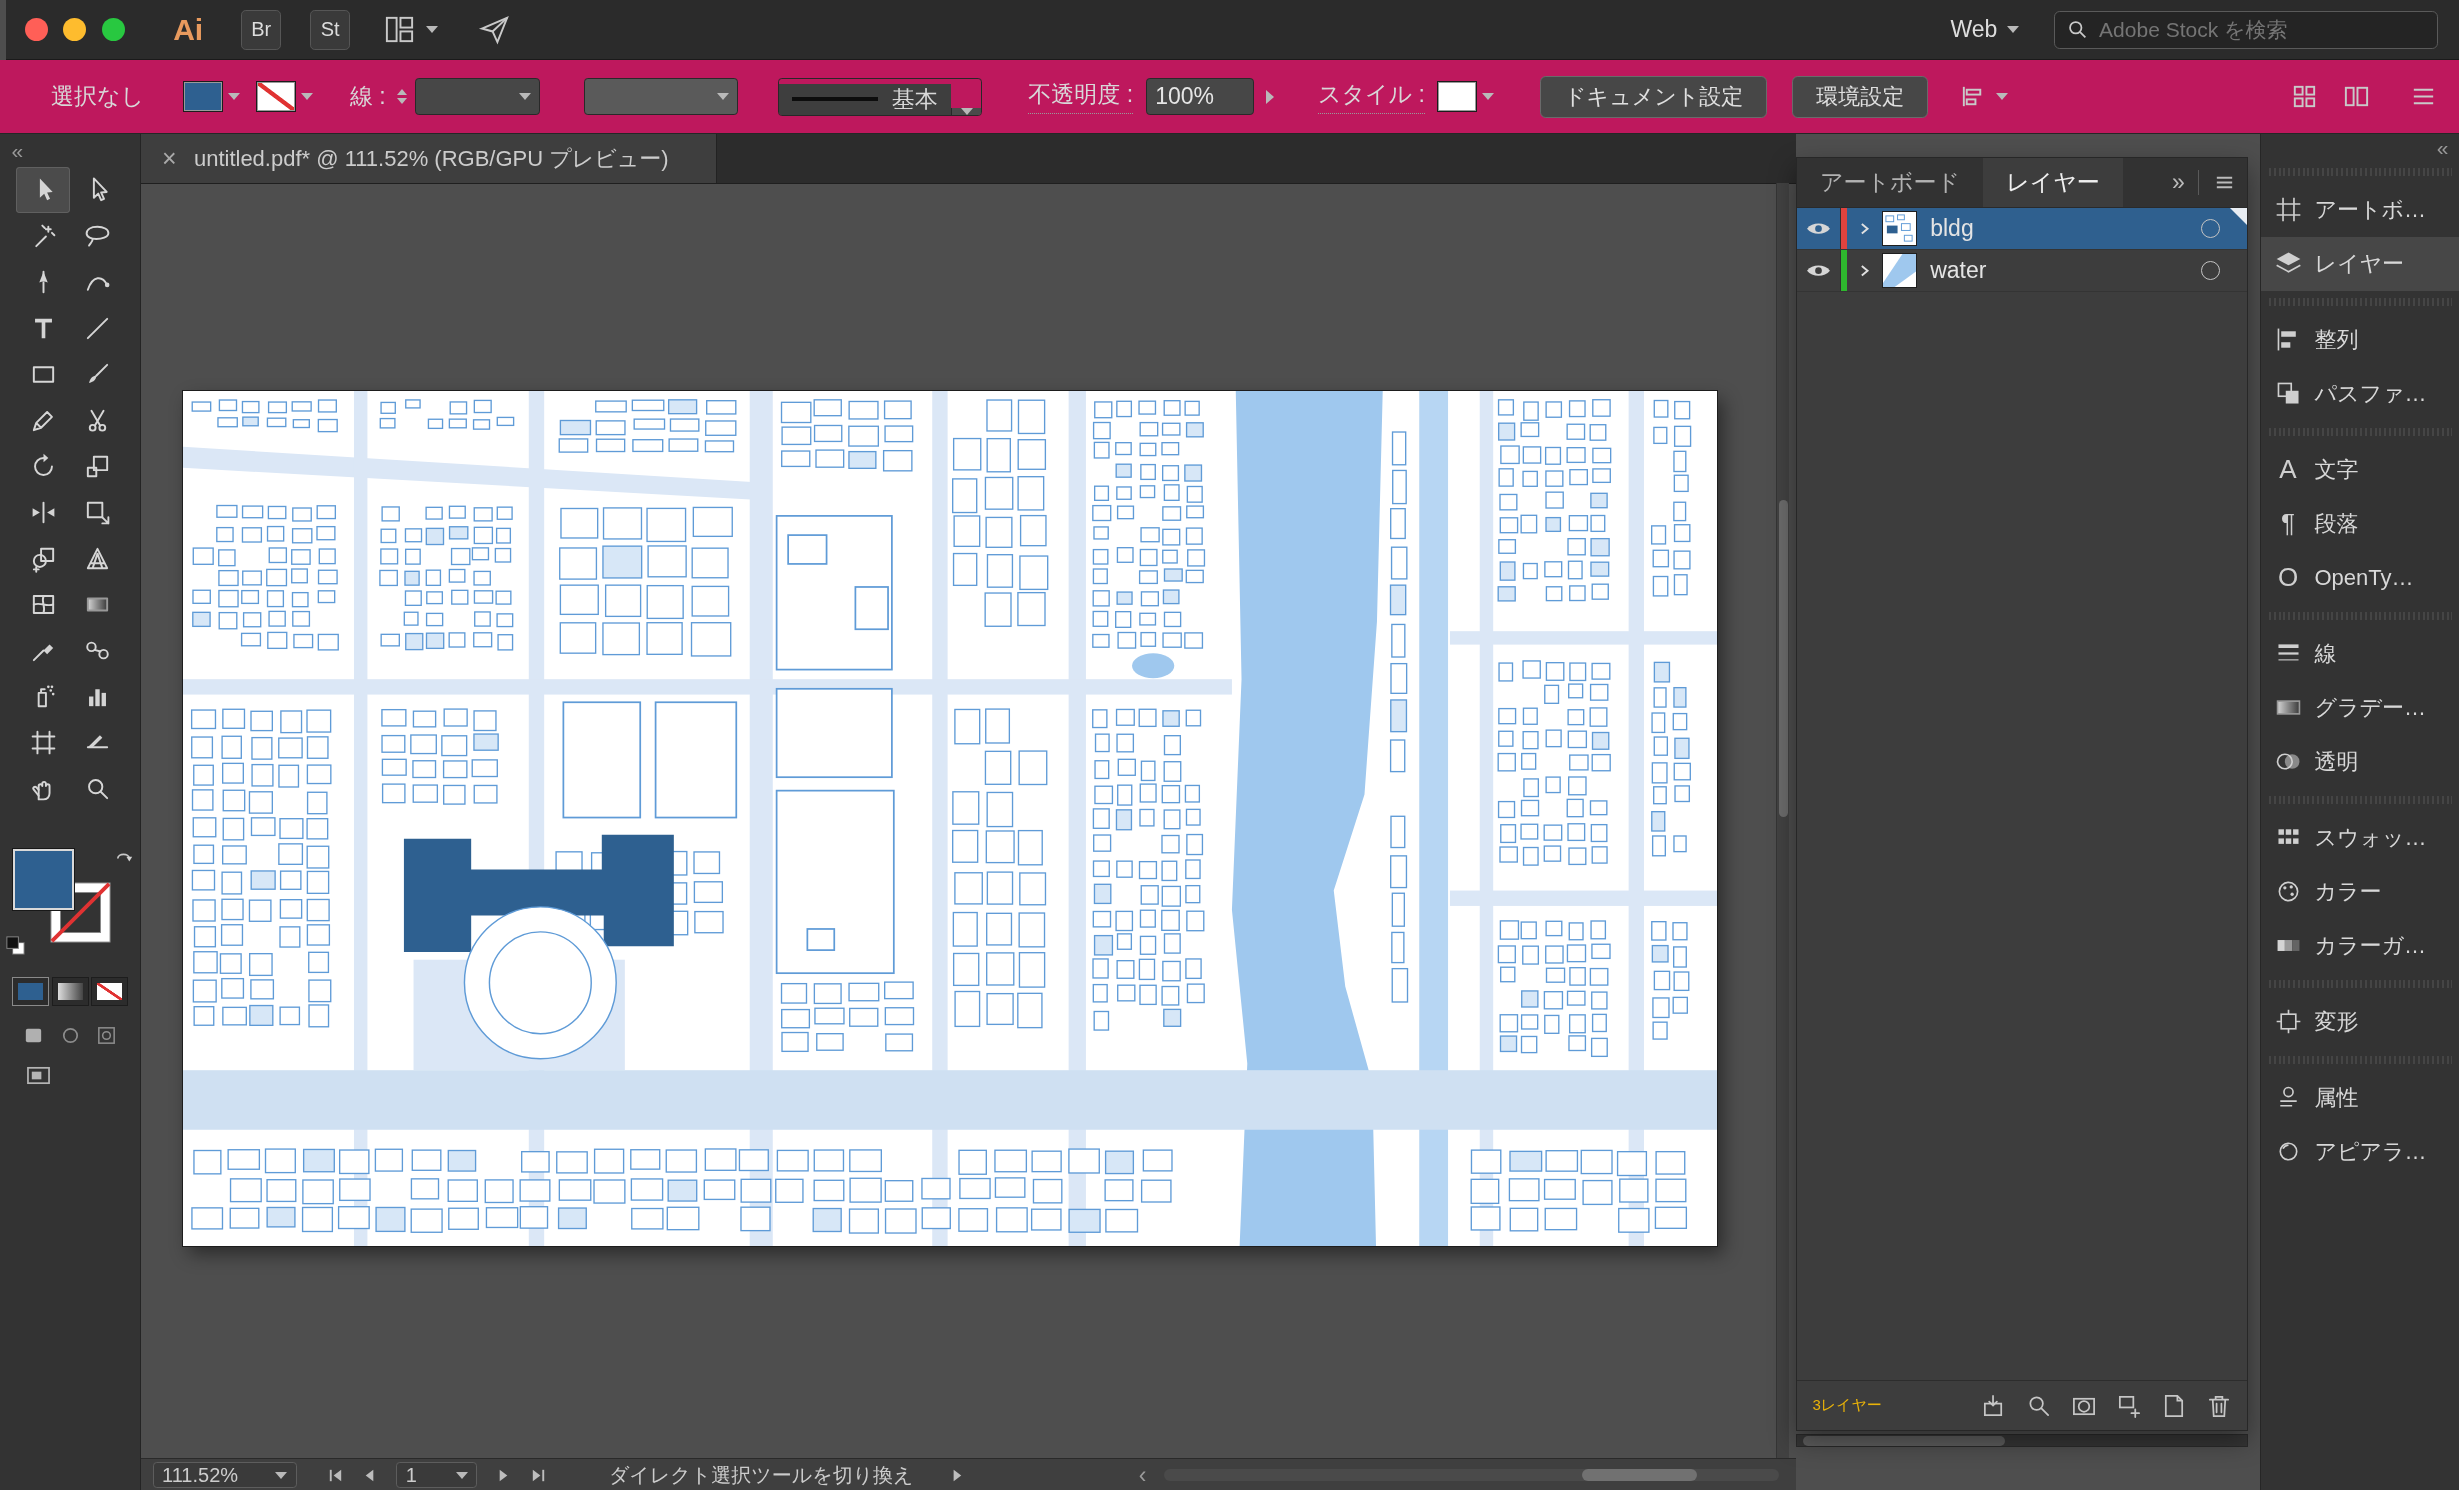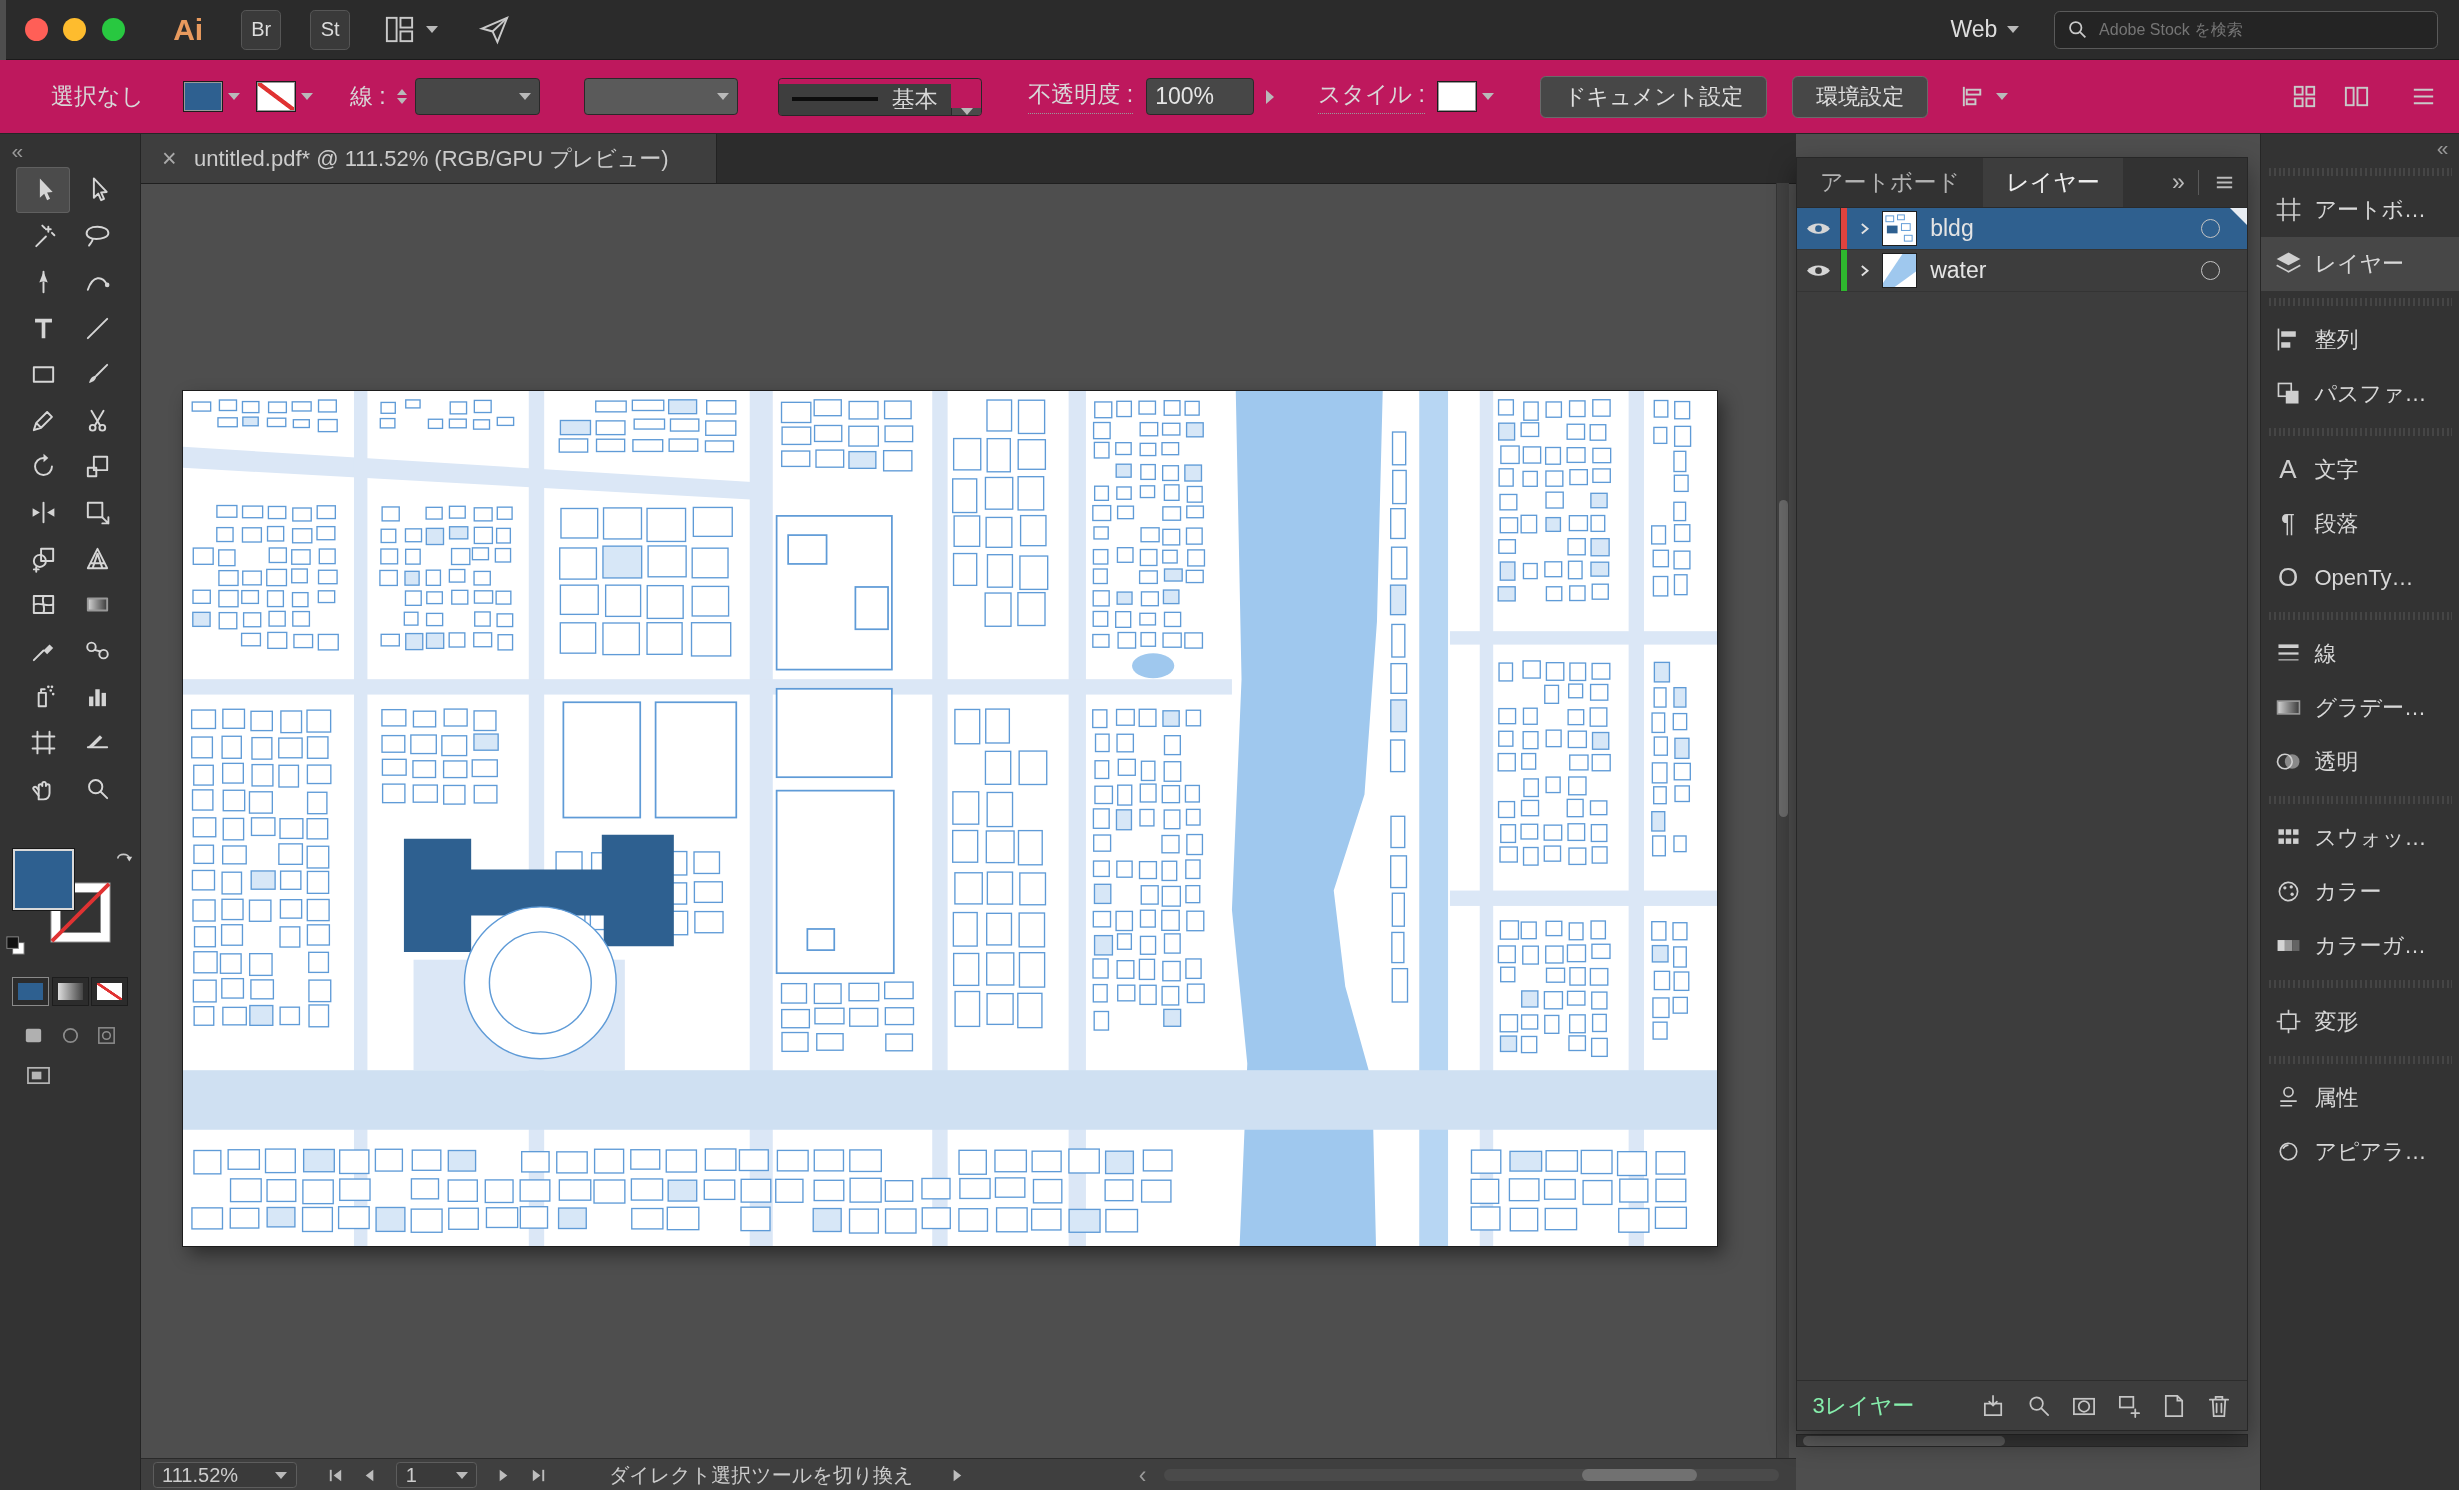"Adobe Stock を検索" .search-input { font-size: 16px -> 21px }
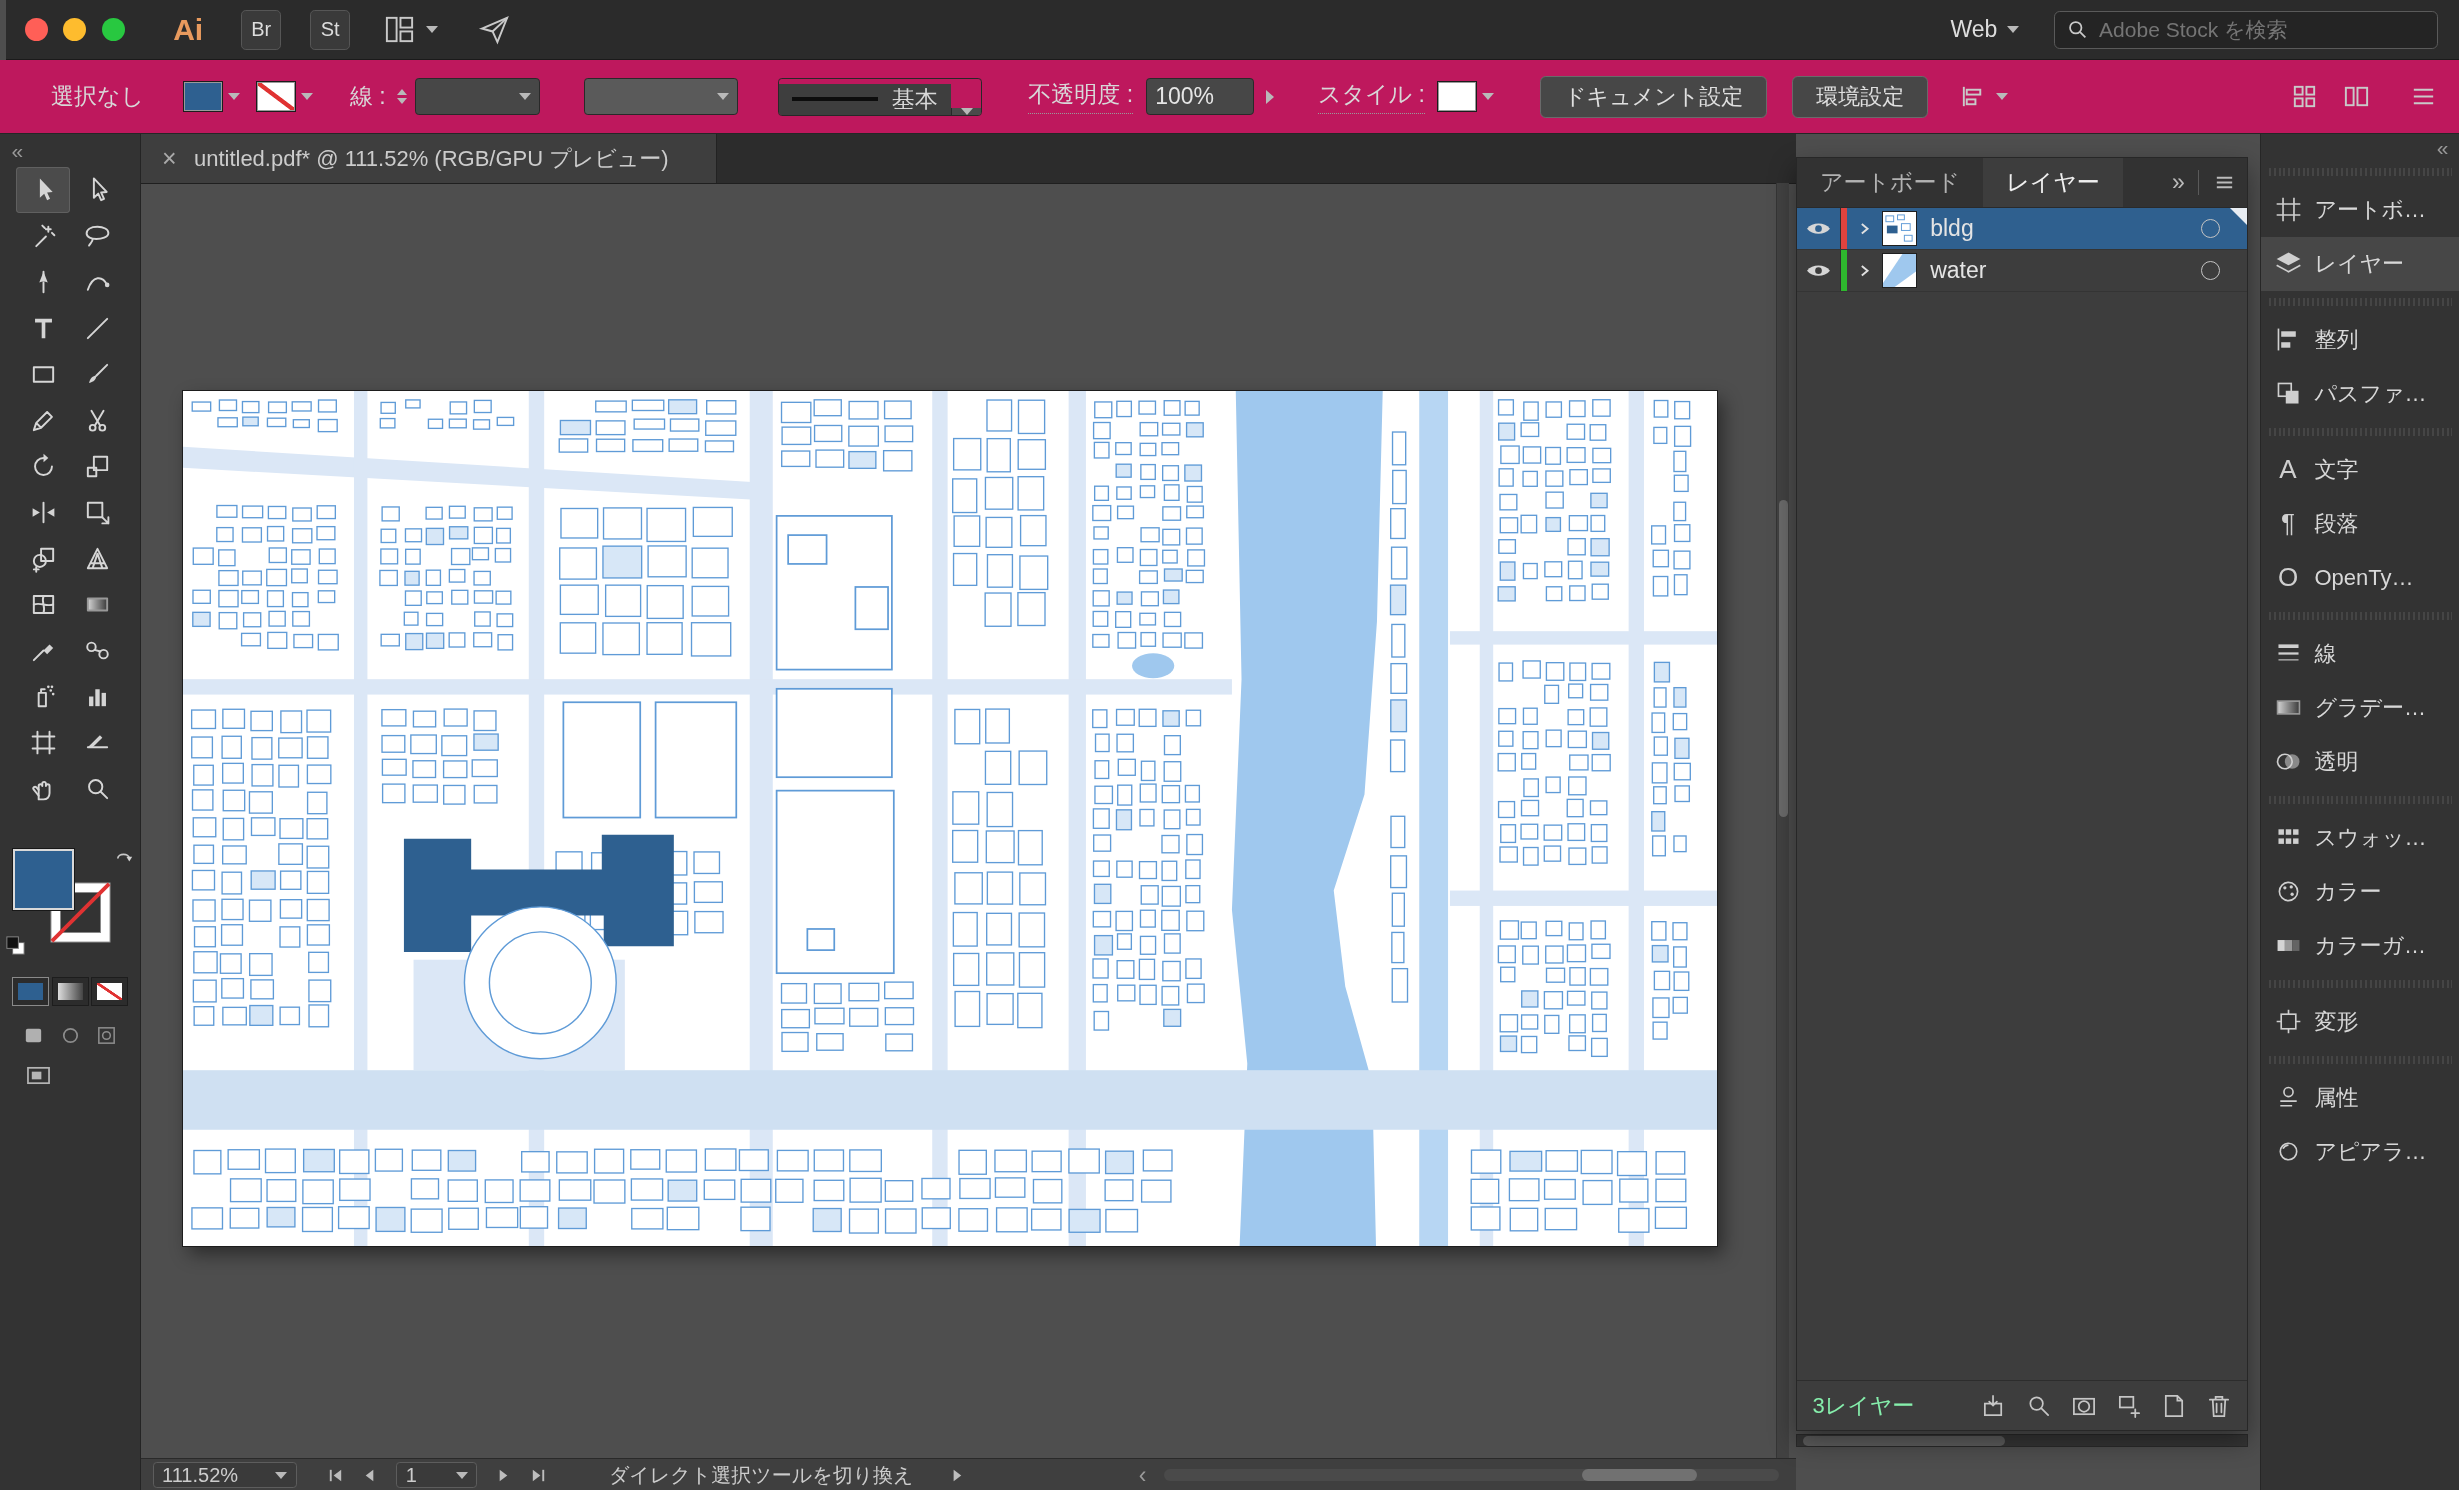"3レイヤー" .pfooter { color: #86efac -> #eab308; font-size: 22px -> 15px }
